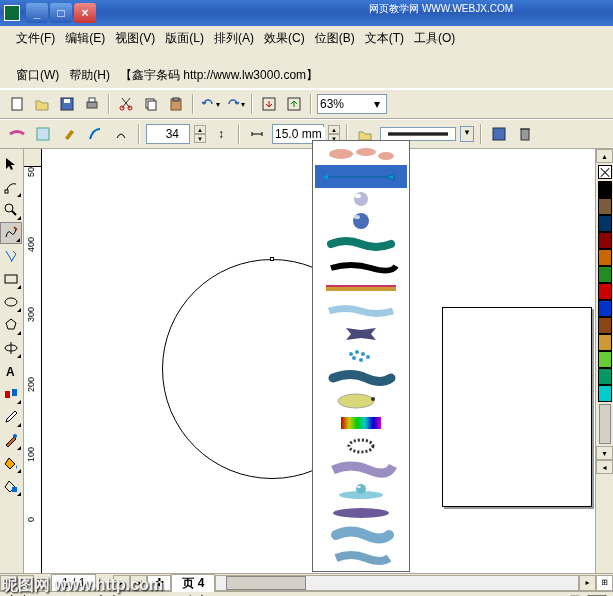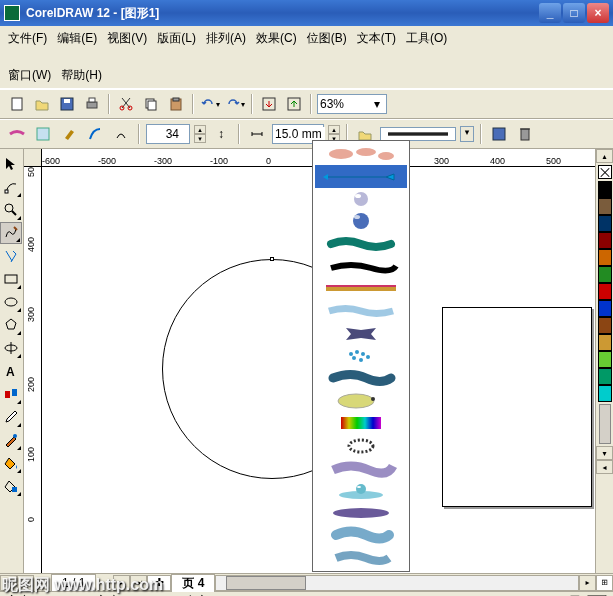"CorelDRAW 12 - [图形1]" div.title { html: <div>CorelDRAW 12 - [图形1]</div> -> none }
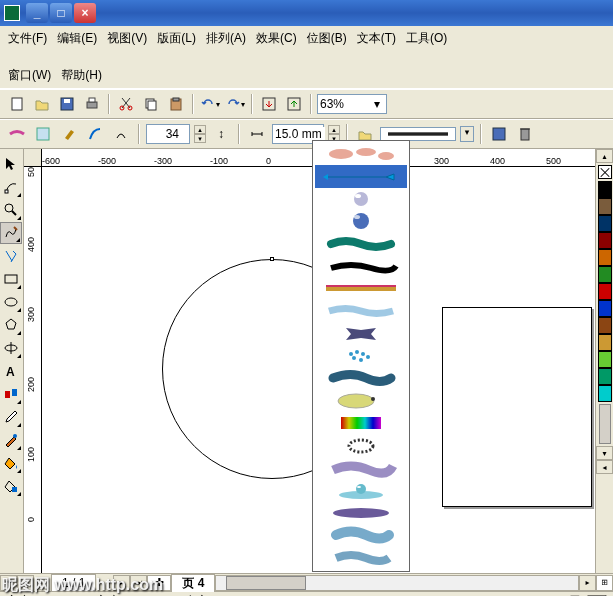"网页教学网 WWW.WEBJX.COM" div.watermark-tr { html: none -> <div>网页教学网 WWW.WEBJX.COM</div> }
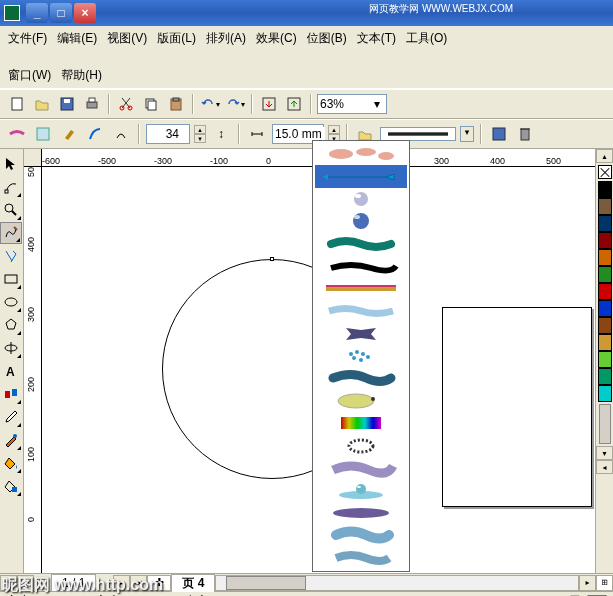"文件(F)" .menubar { padding: 4px 8px -> 4px 16px }
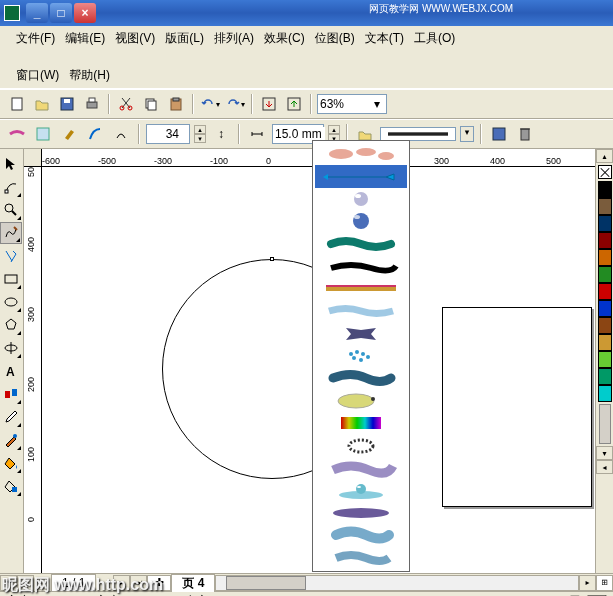"【鑫宇条码 http://www.lw3000.com】" span.menu-extra { html: none -> <span>【鑫宇条码 http://www.lw3000.com】</span> }
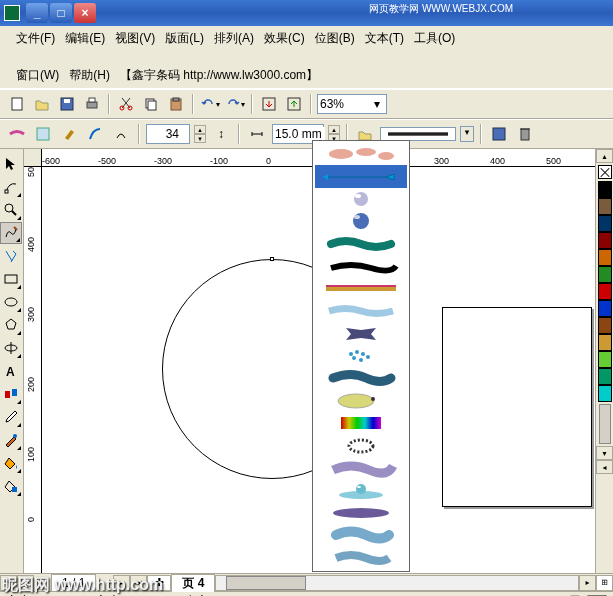"-600" div.ruler-h { html: <div> <div>-600</div> <div>-500</div> <div>-300</div> <div>-100</div> <div>0</div> <div>100</div> <div>200</div> <div>300</div> <div>400</div> <div>500</div> </div> -> none }
